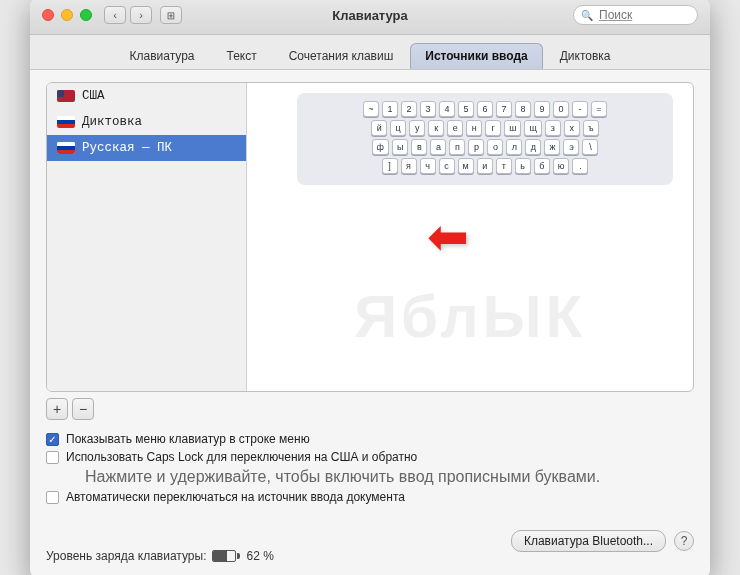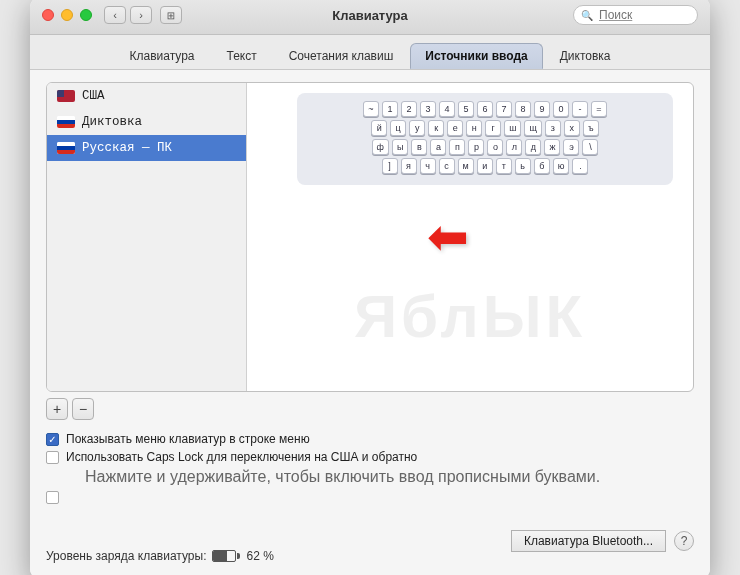"Автоматически переключаться на источник" span { html: none -> <span>Автоматически переключаться на источник ввода документа</span> }
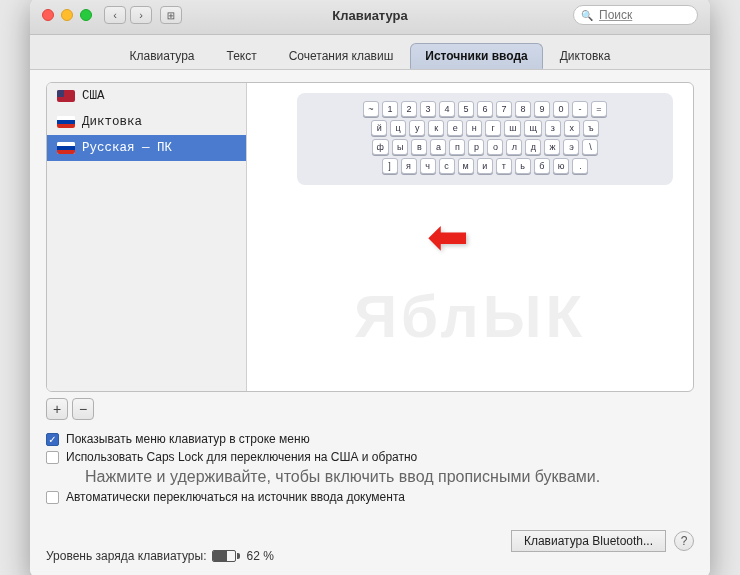"Клавиатура Bluetooth..." .bt-button { border-radius: 0 -> 10px }
